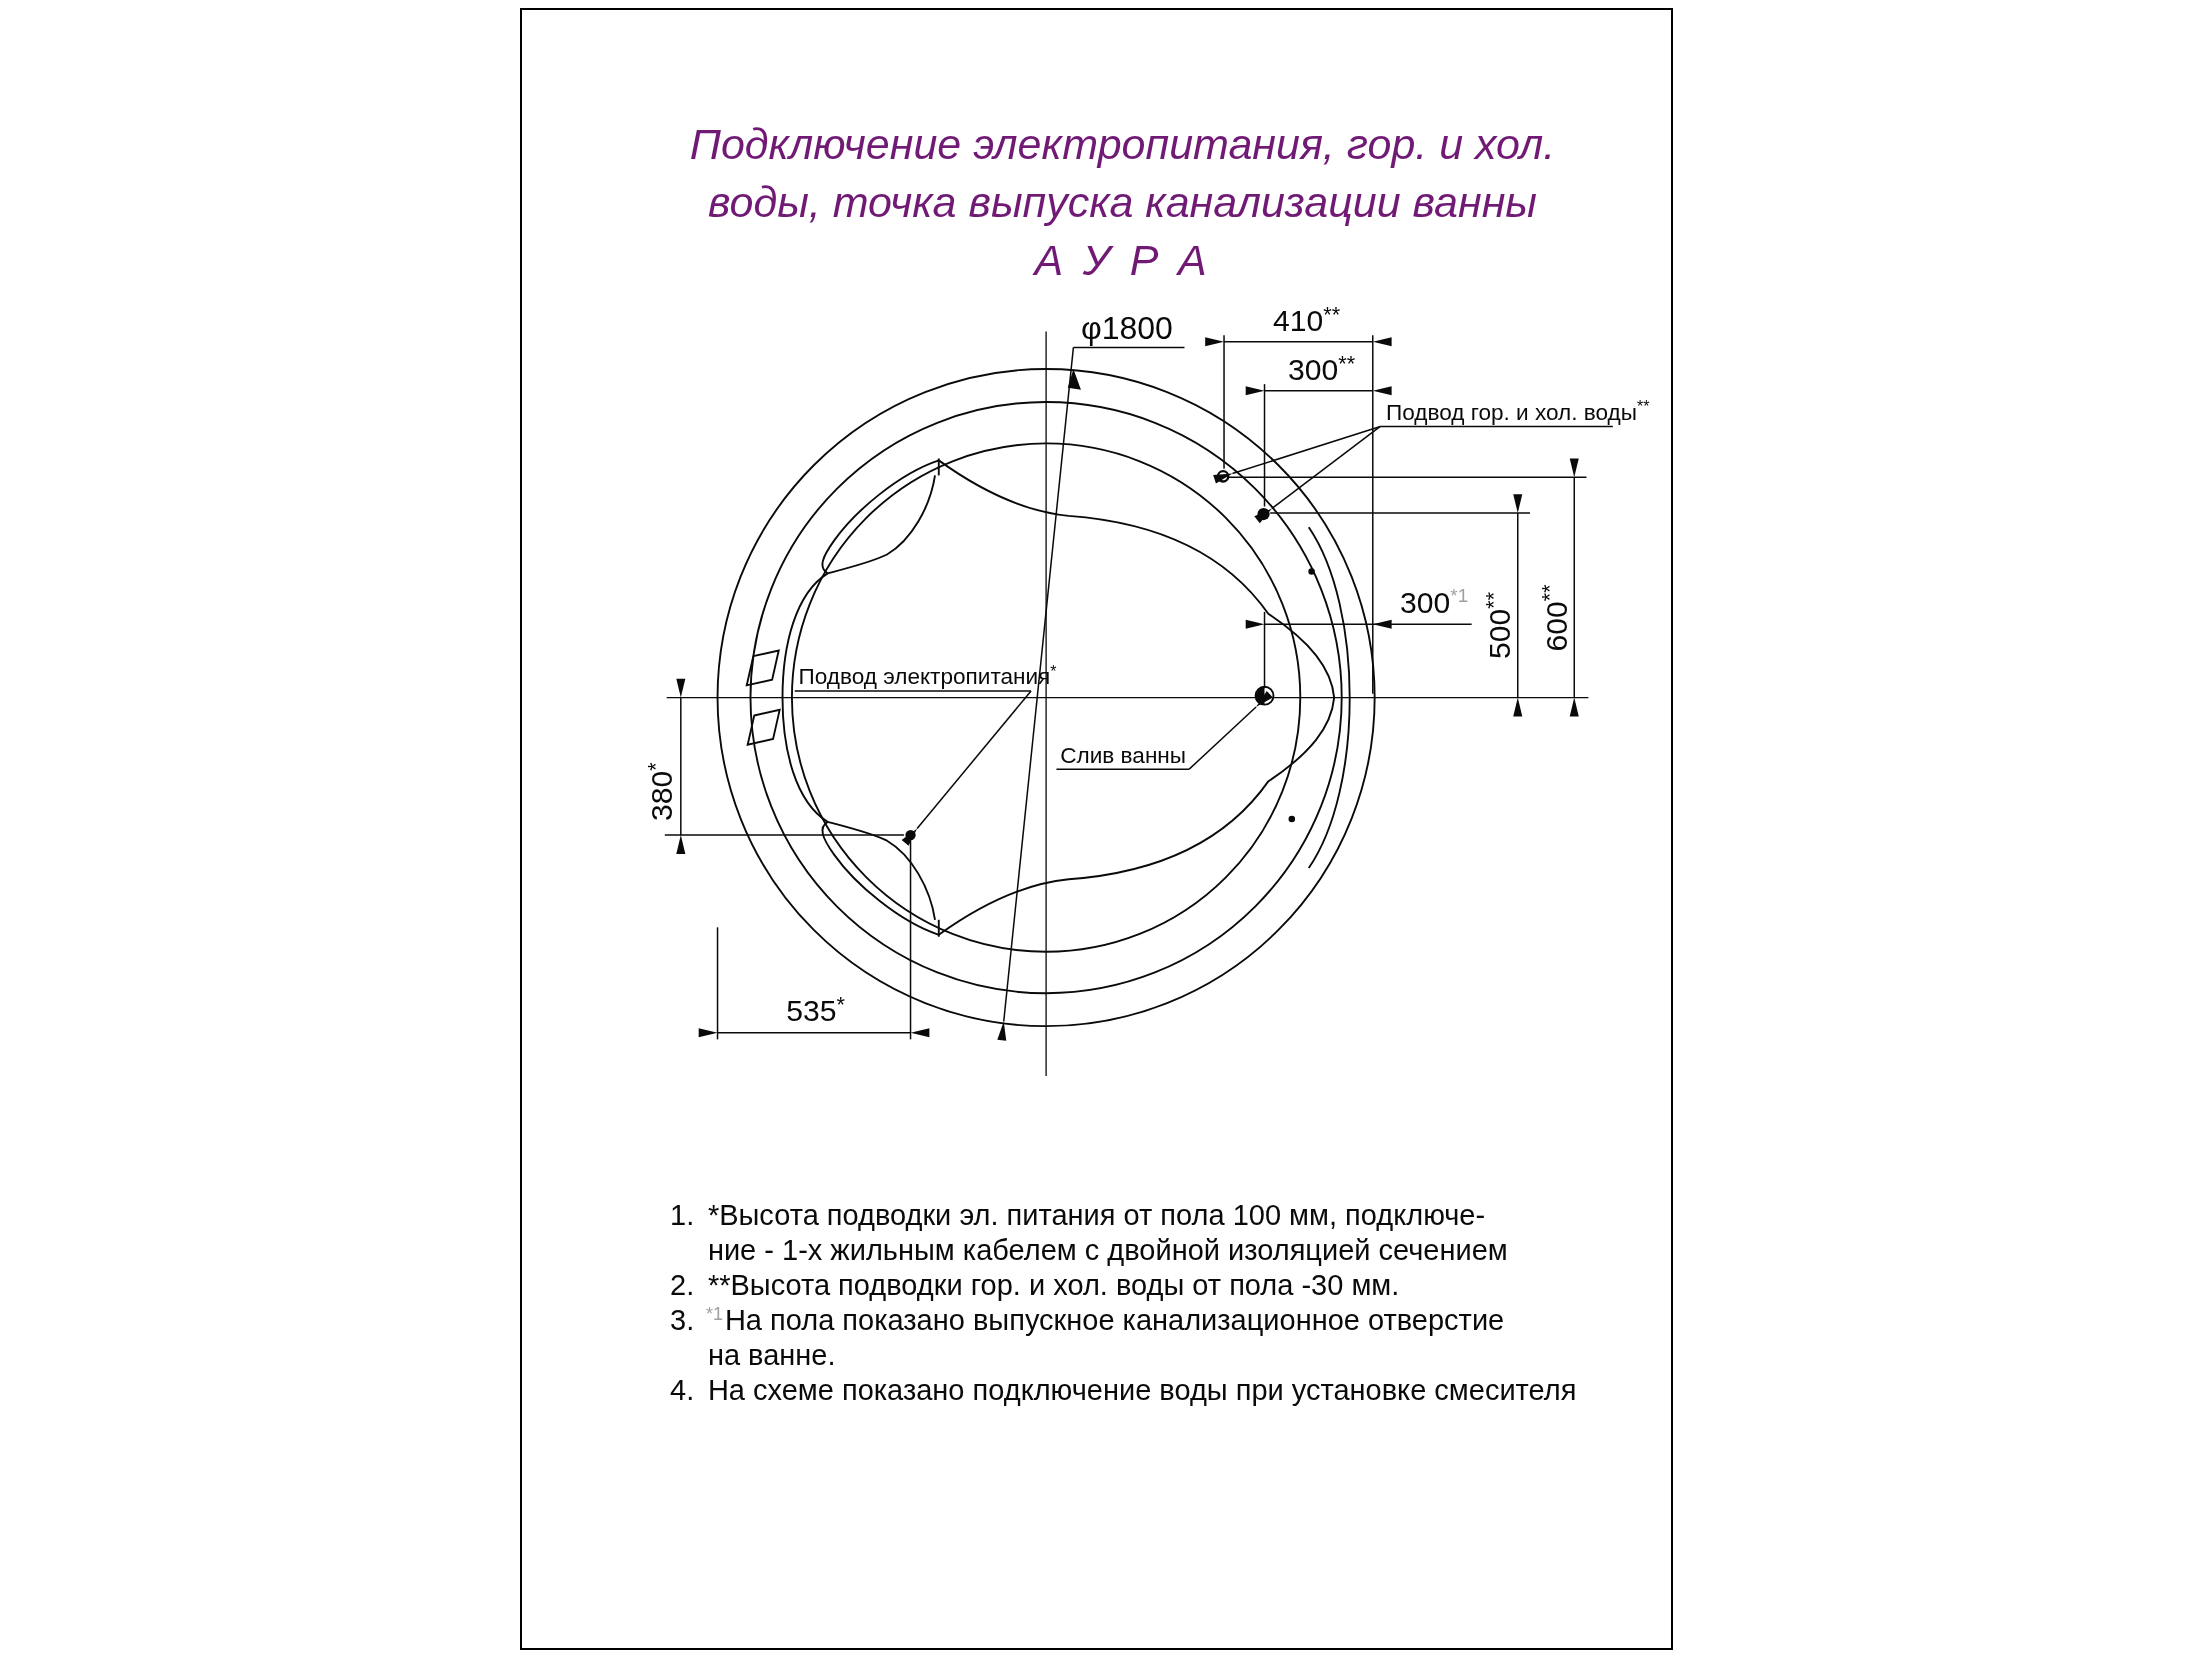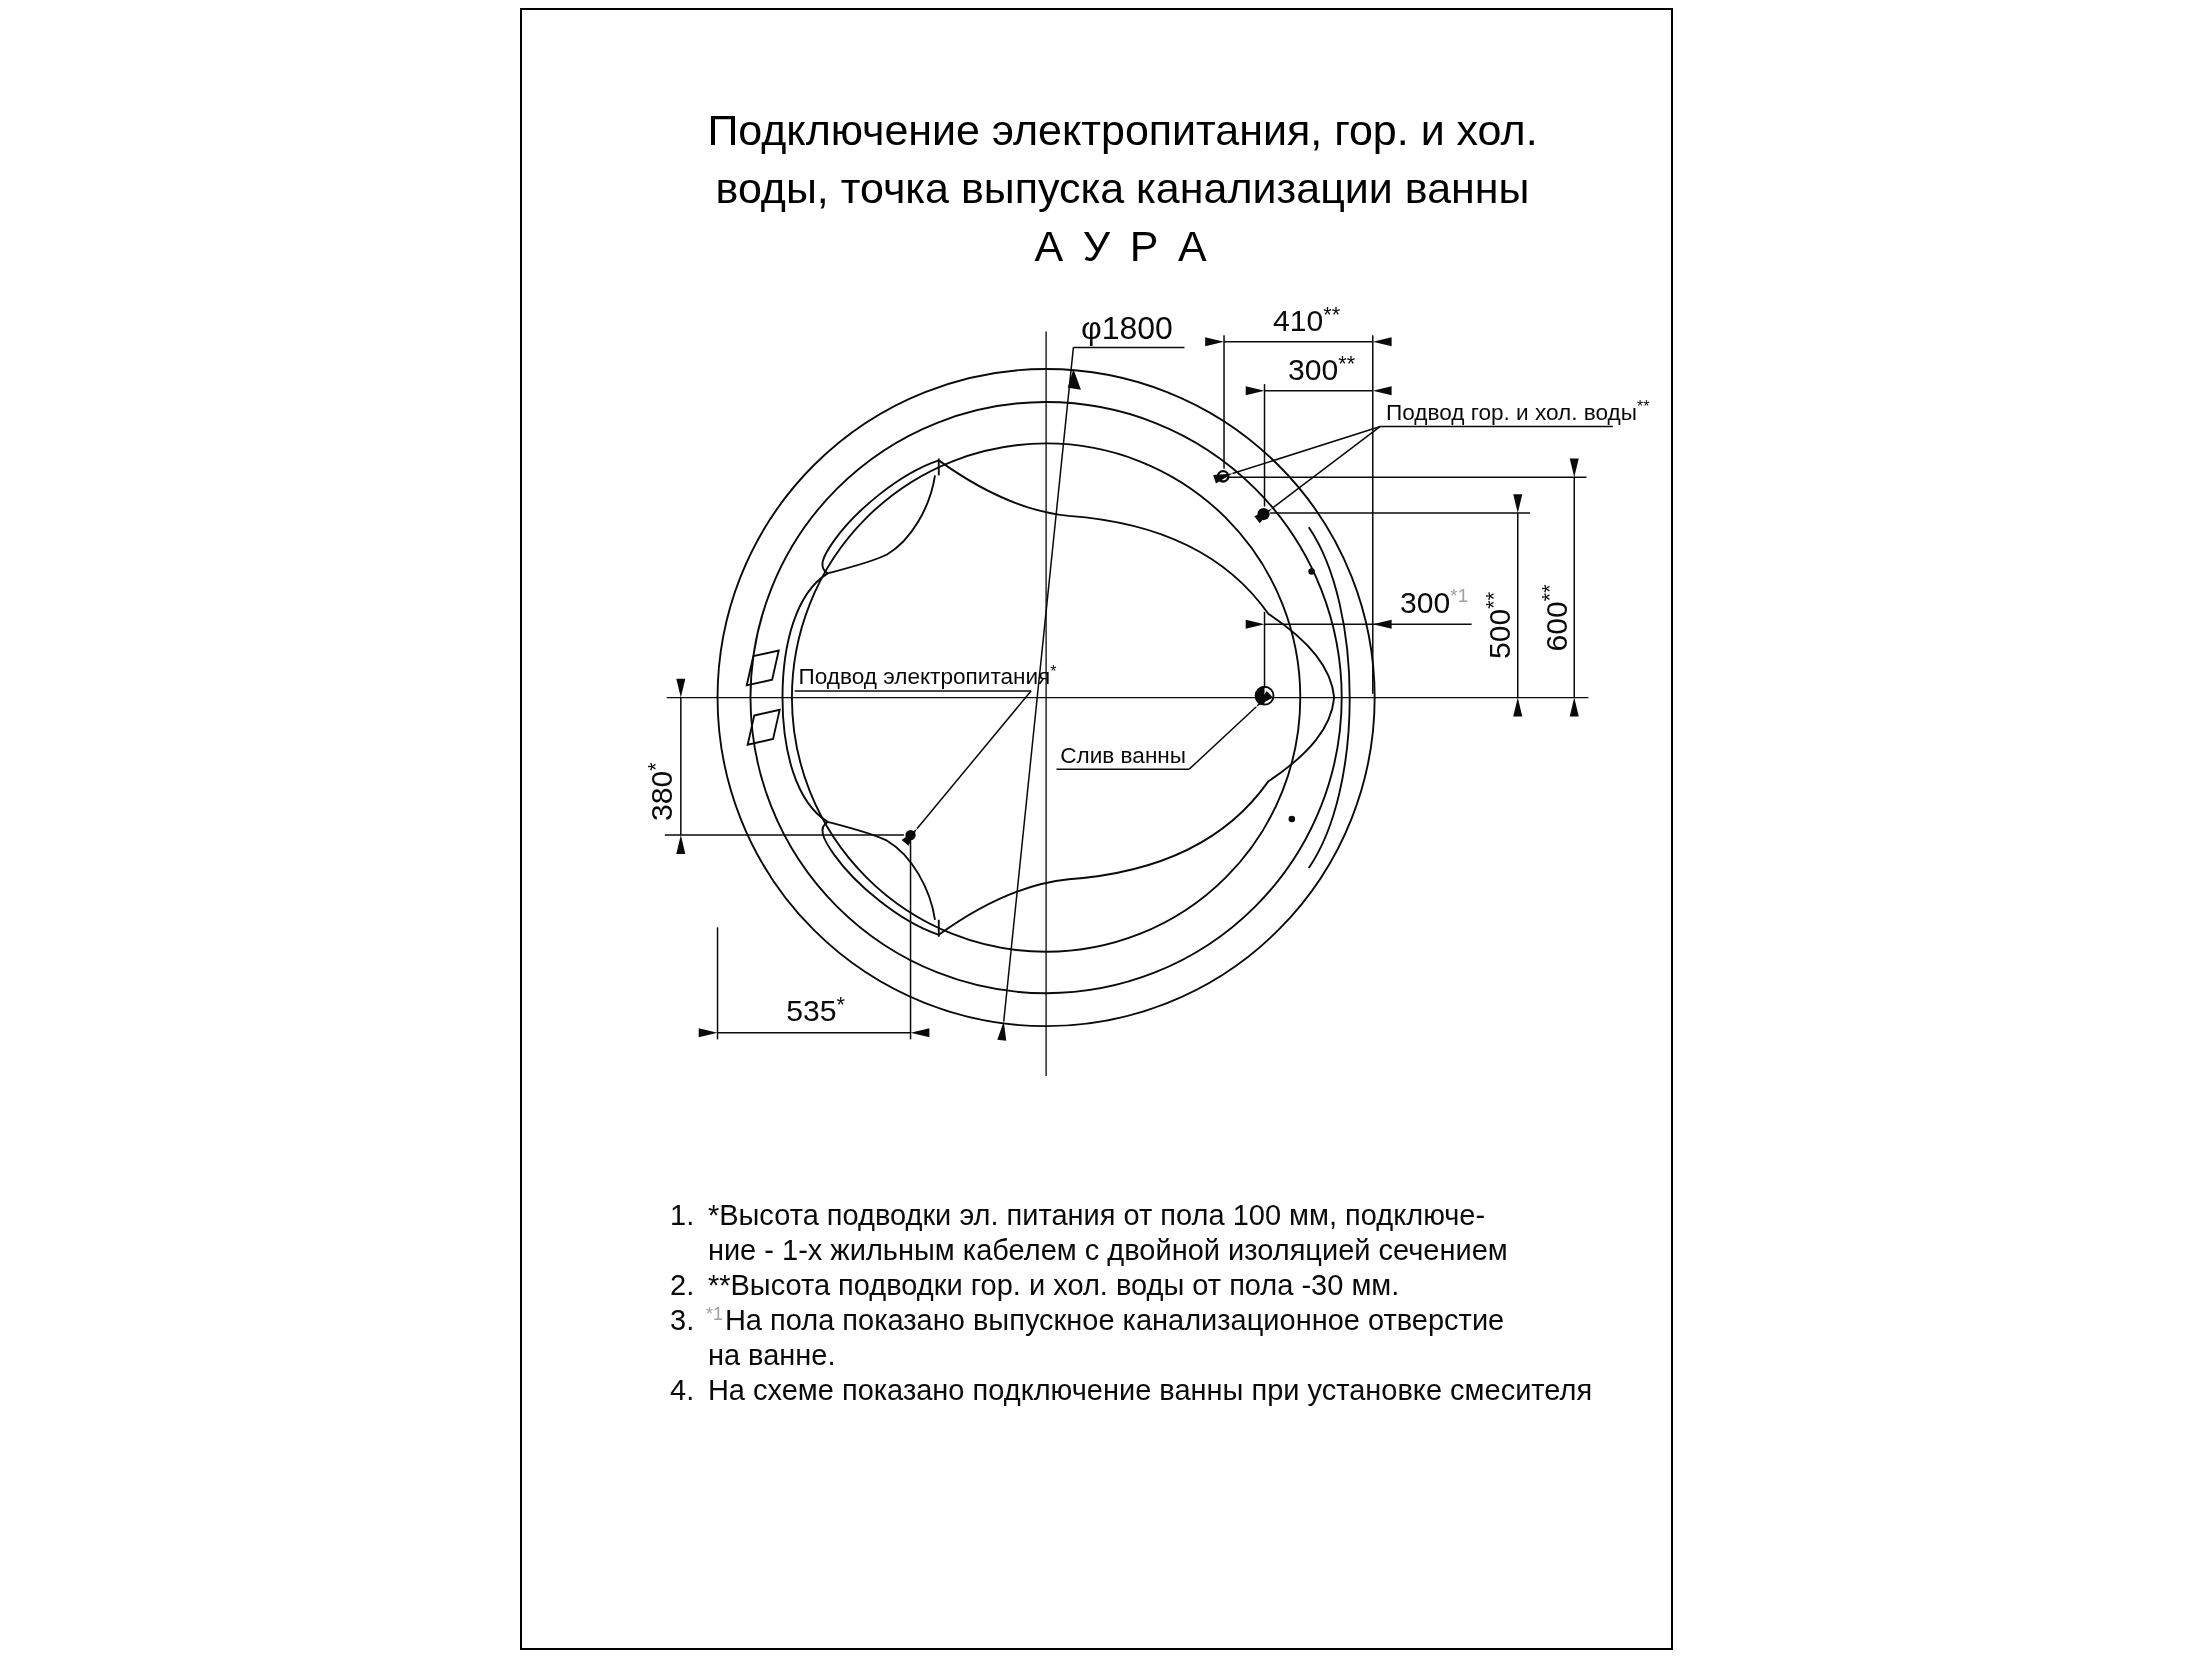"Подключение электропитания, гор. и хол." .title-block { color: #000000 -> #701a75; font-style: none -> italic; top: 101px -> 115px }
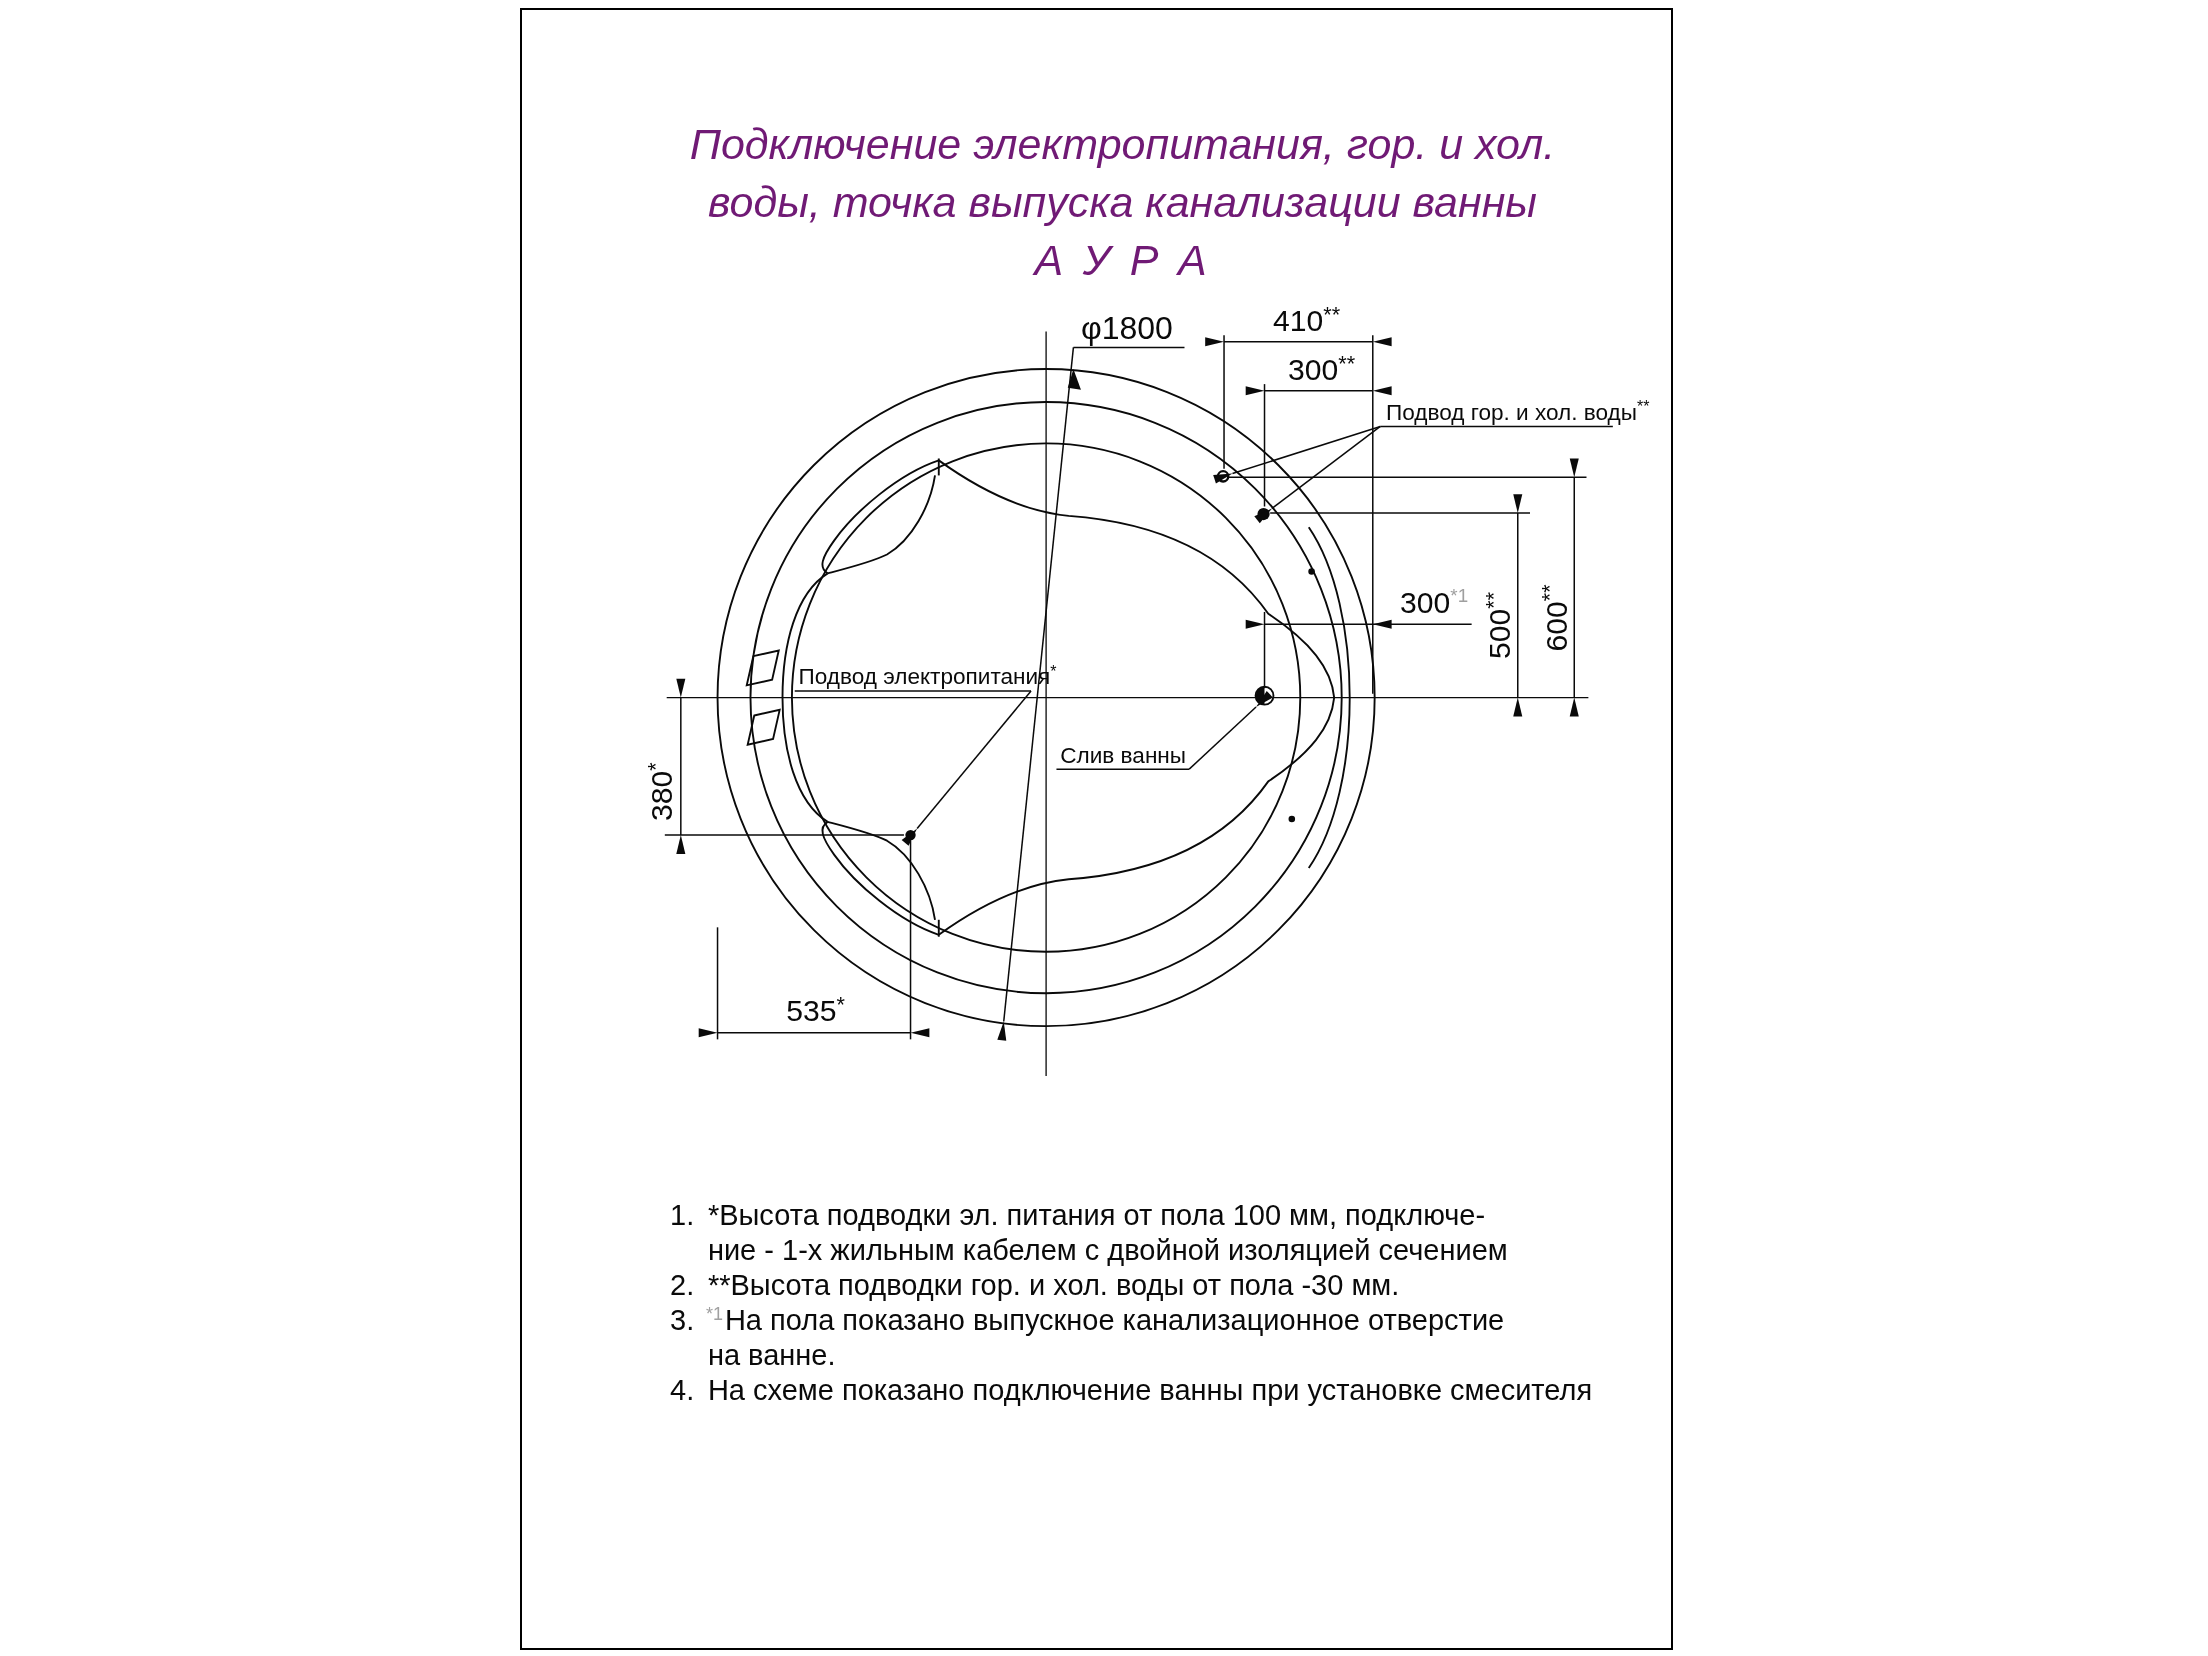"На схеме показано подключение ванны" span { text: ванны -> воды }
